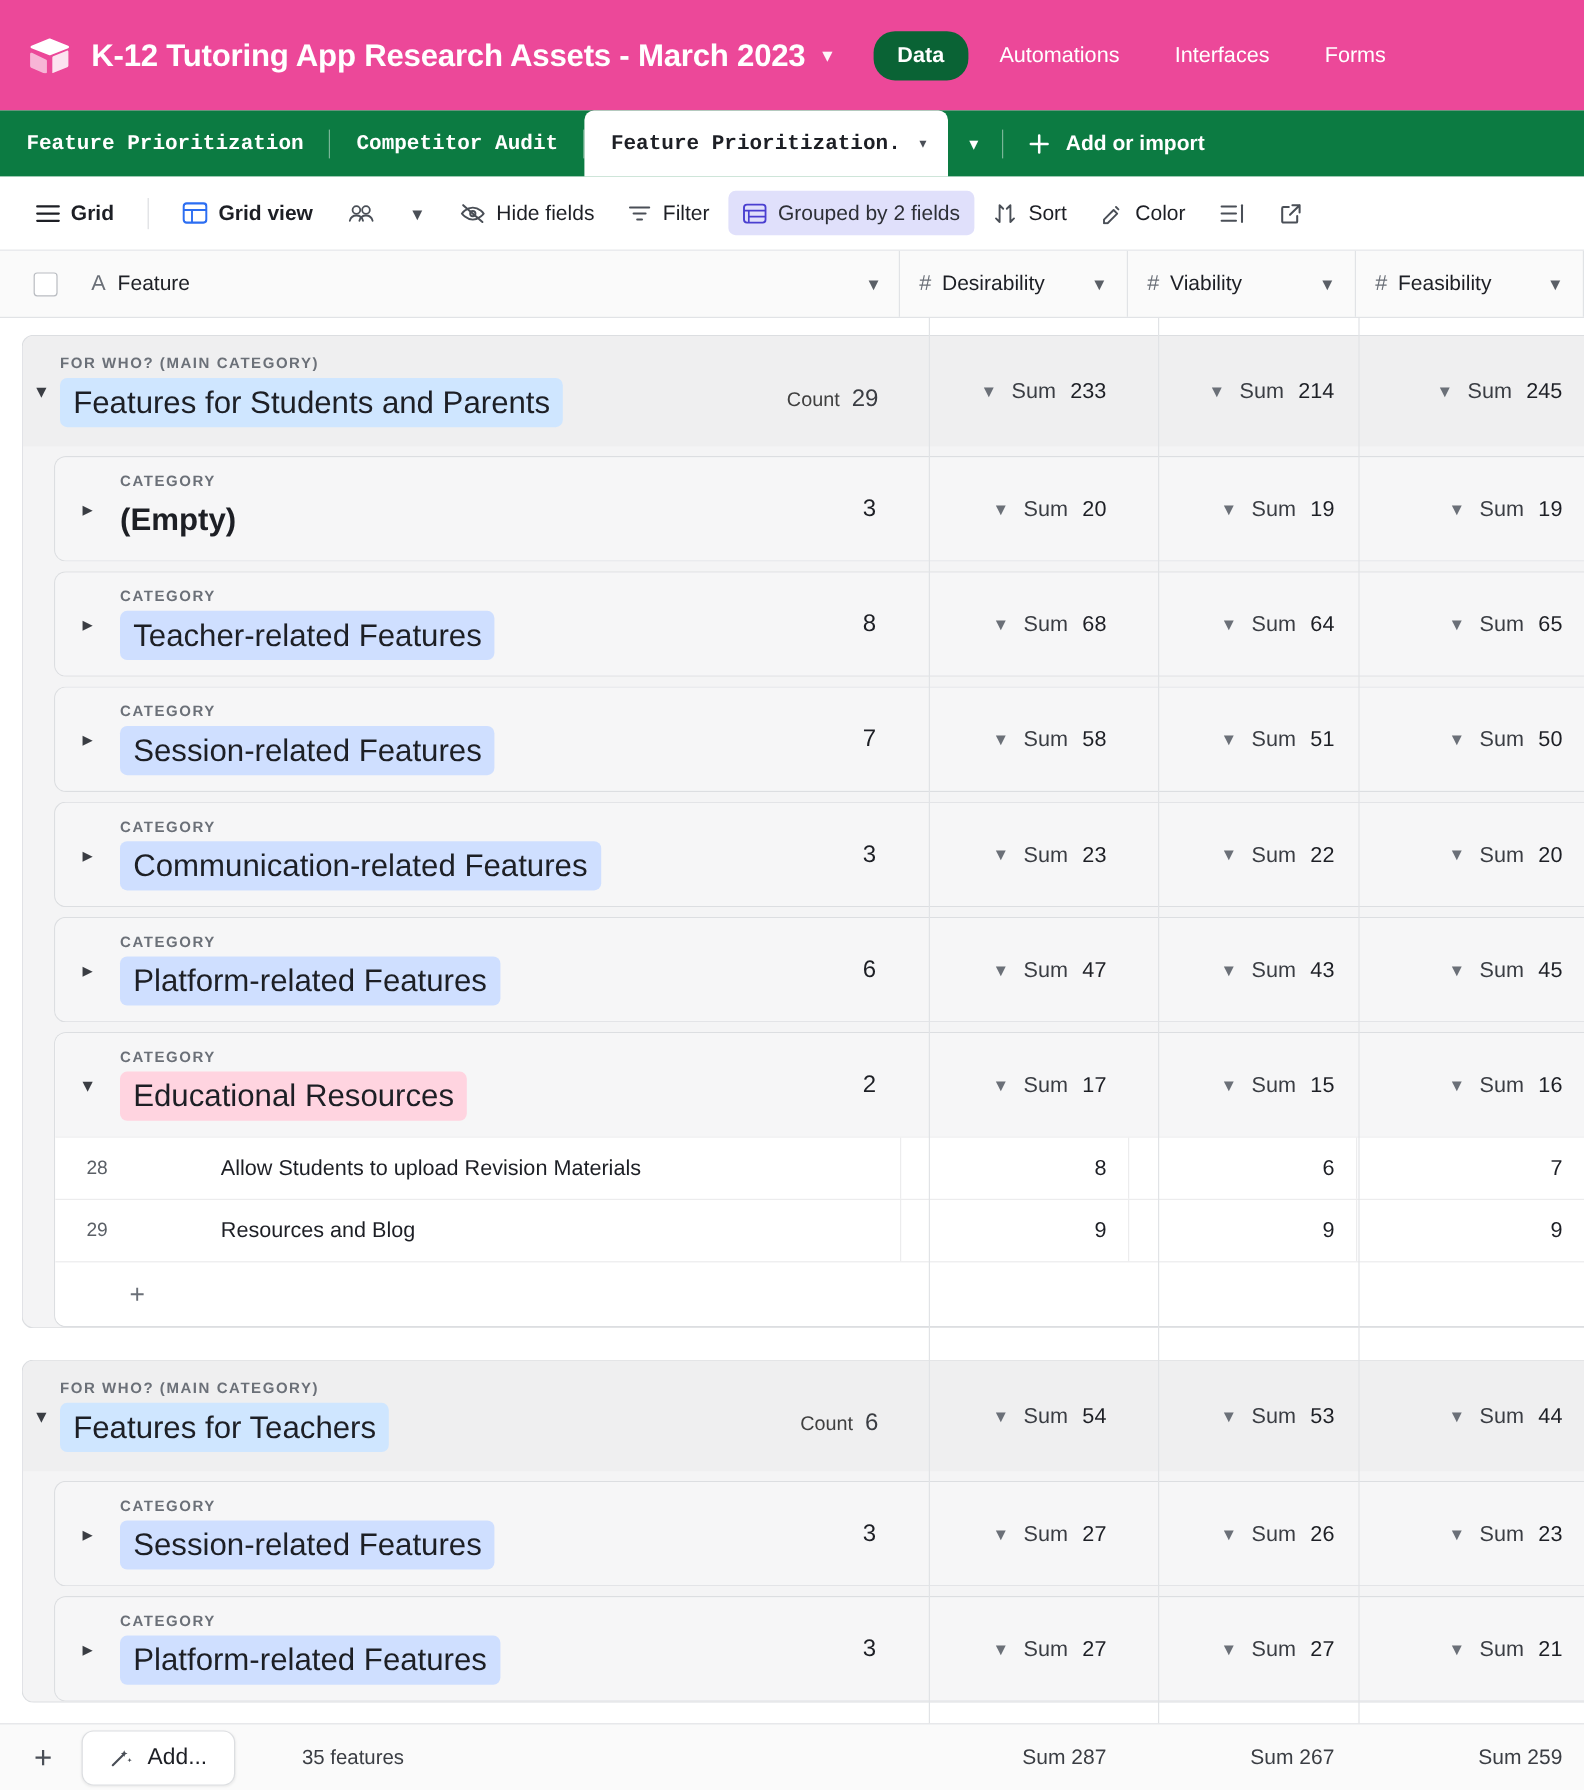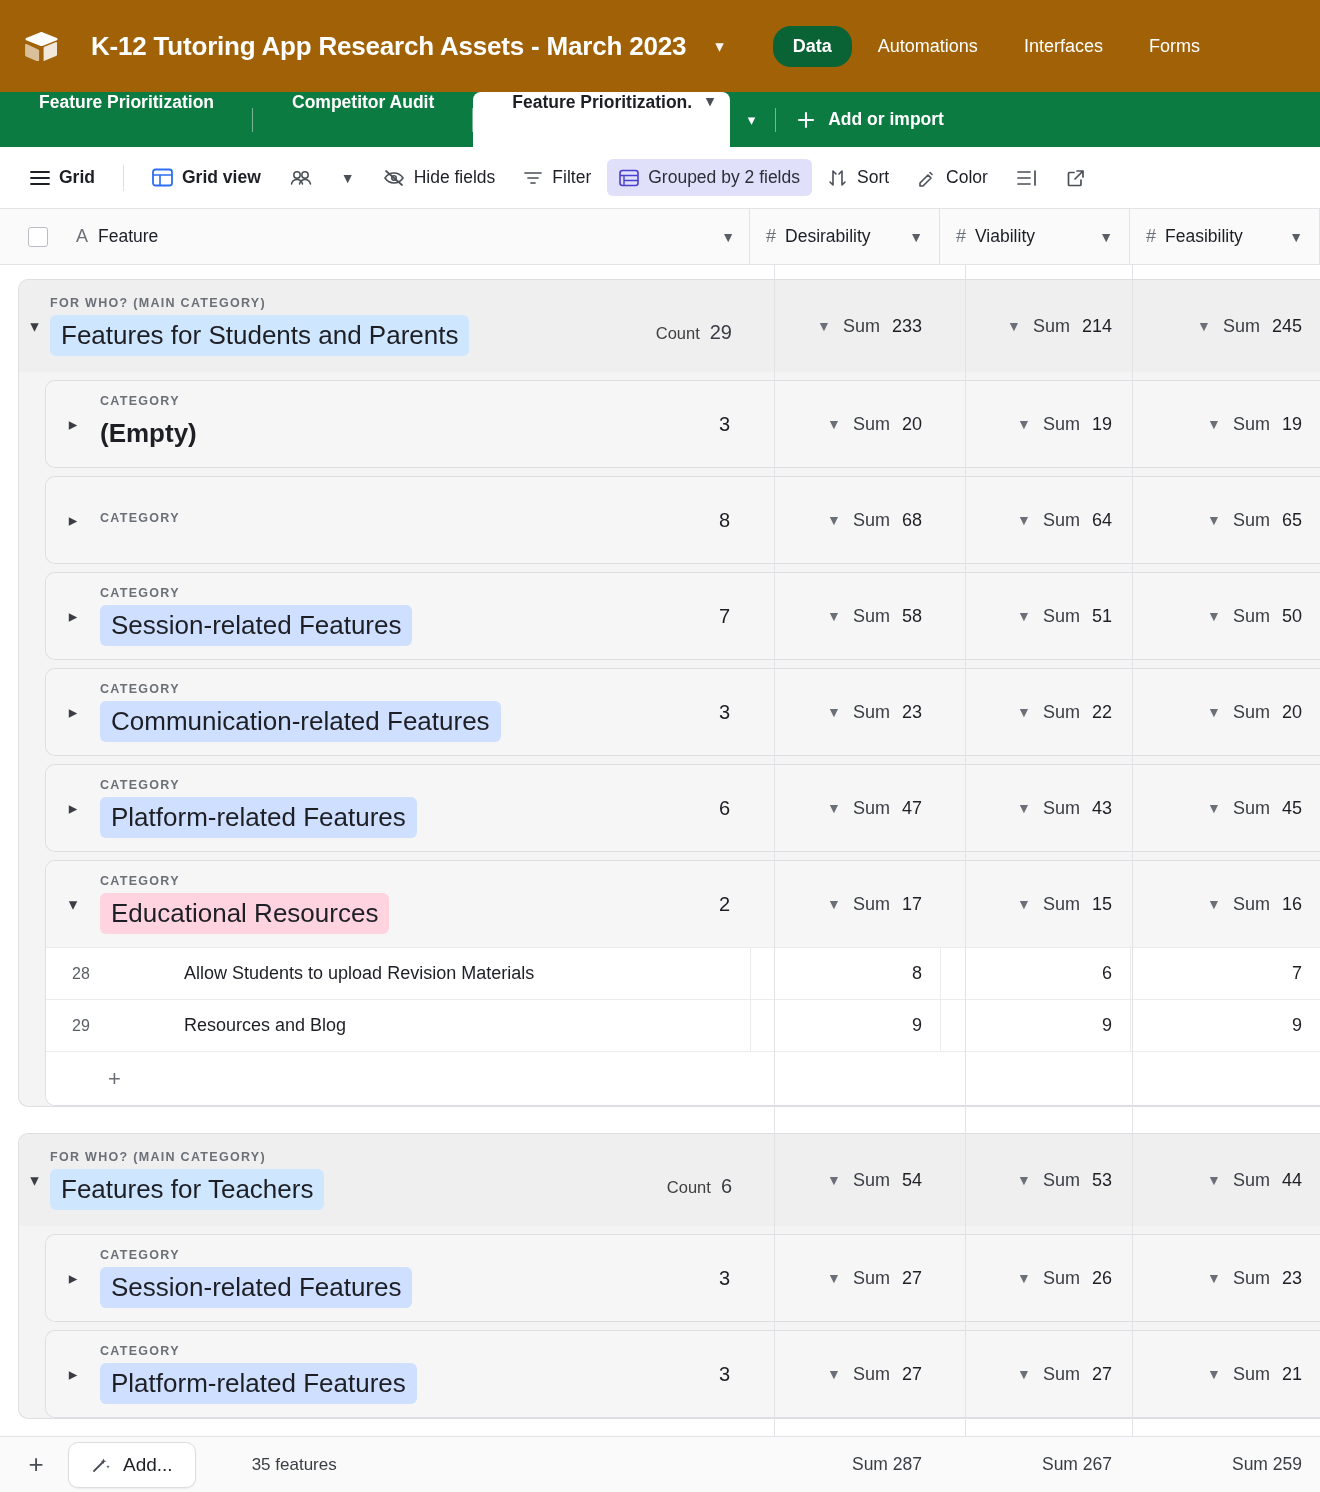"K-12 Tutoring App Research Assets" .topbar { background: #a16207 -> #ec4899; gap: 15px -> none }
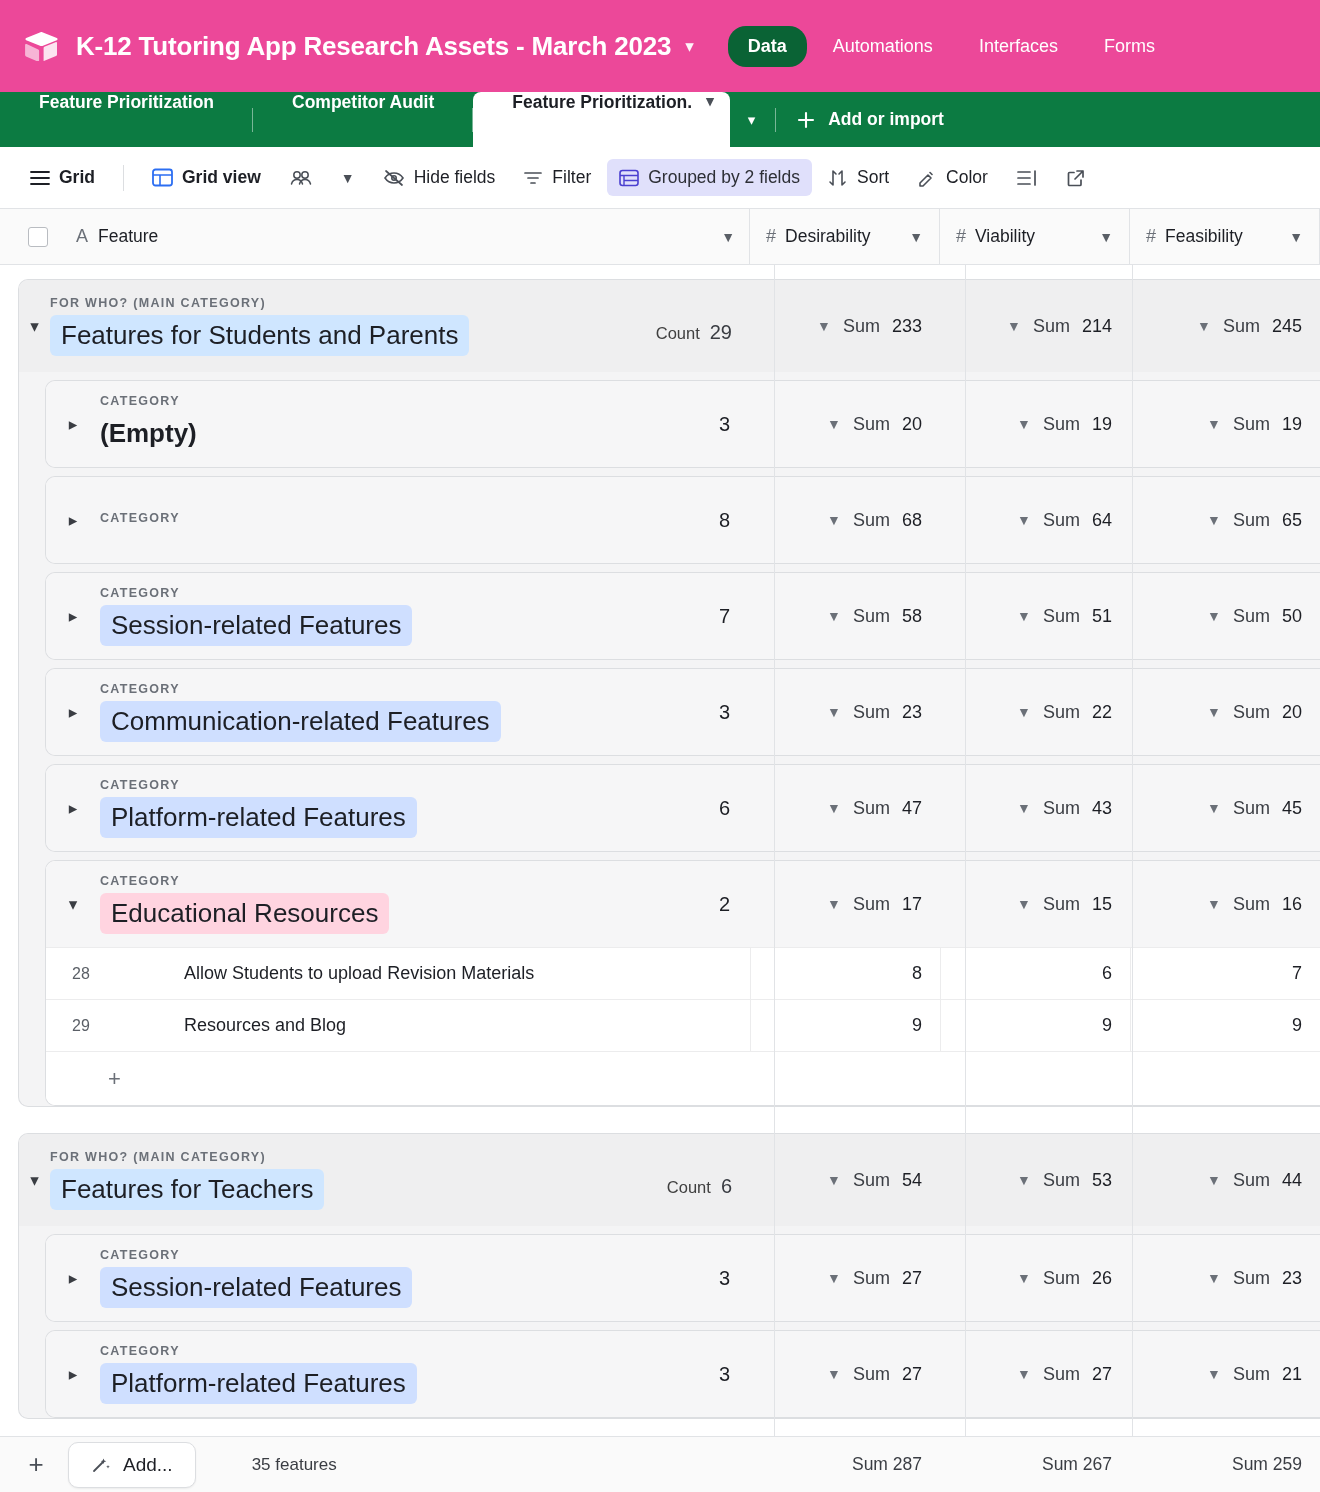"Feature Prioritization" .tab { align-items: none -> center; font-family: none -> Liberation Mono, monospace; padding: 0 39px -> 0 22px }
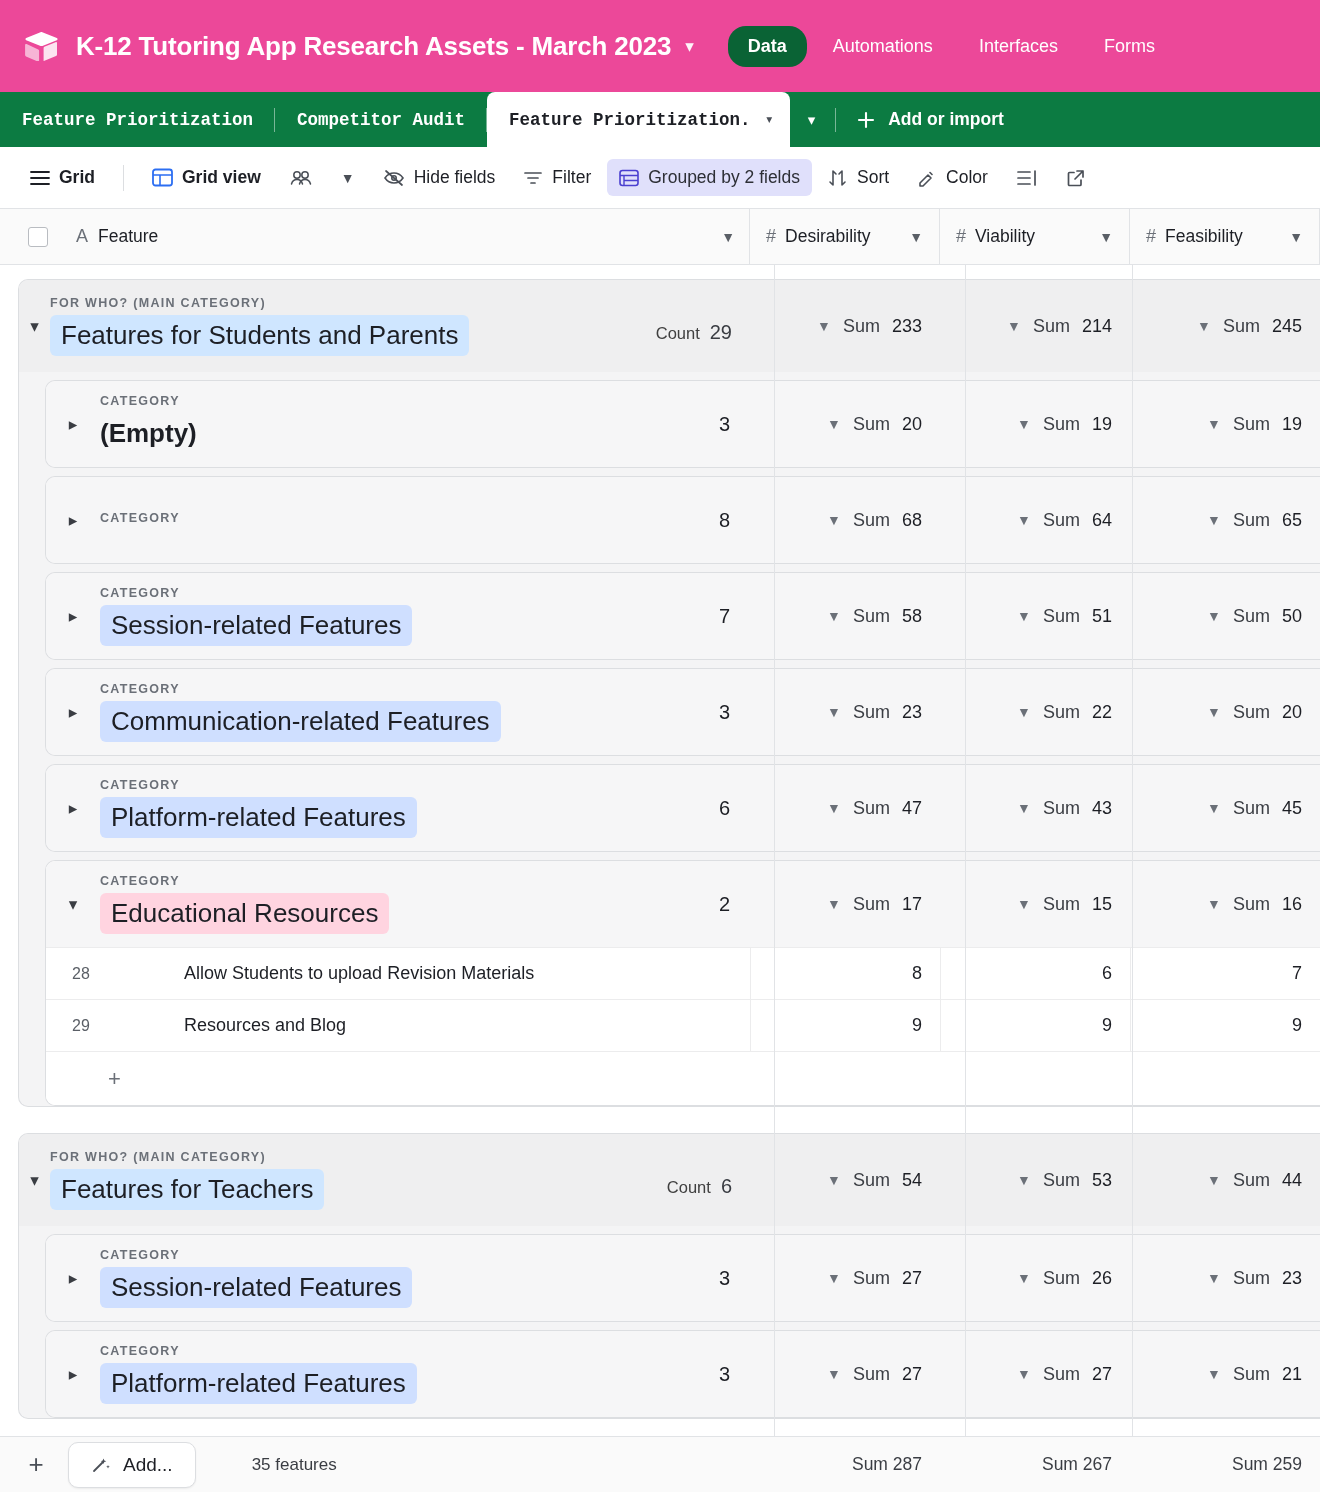"Teacher-related Features" div { html: none -> <div><span>Teacher-related Features</span></div> }
